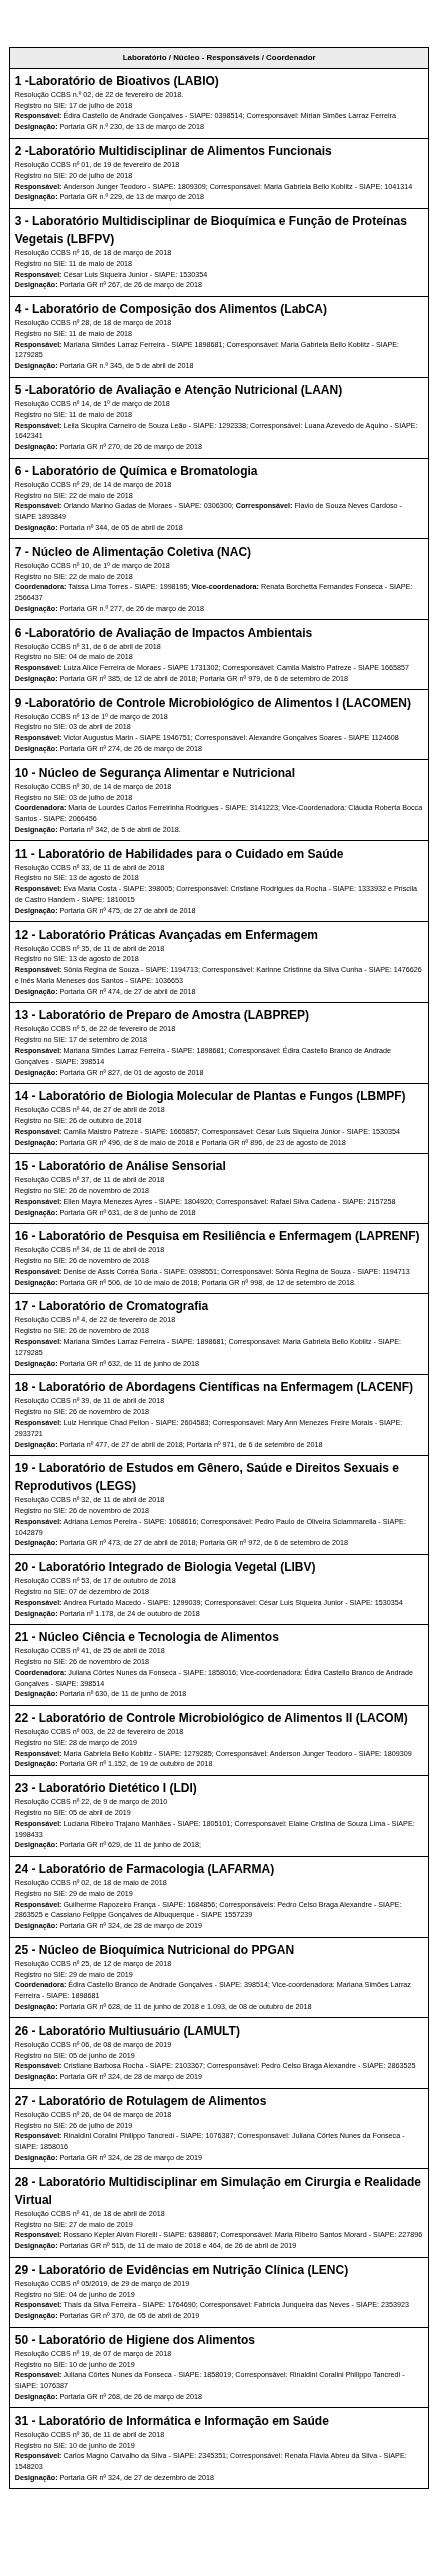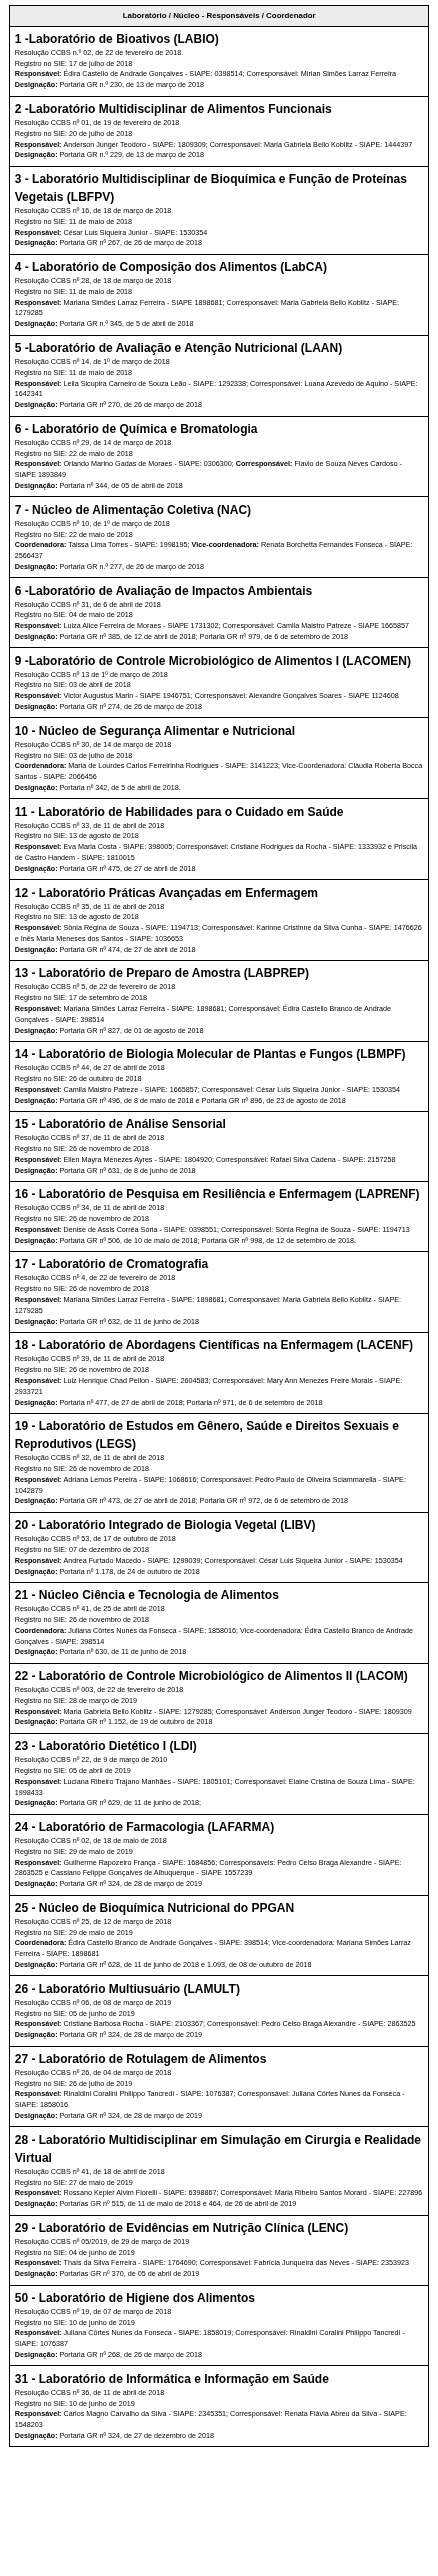"Laboratório / Núcleo - Responsáveis" .page { margin-top: none -> 42px }
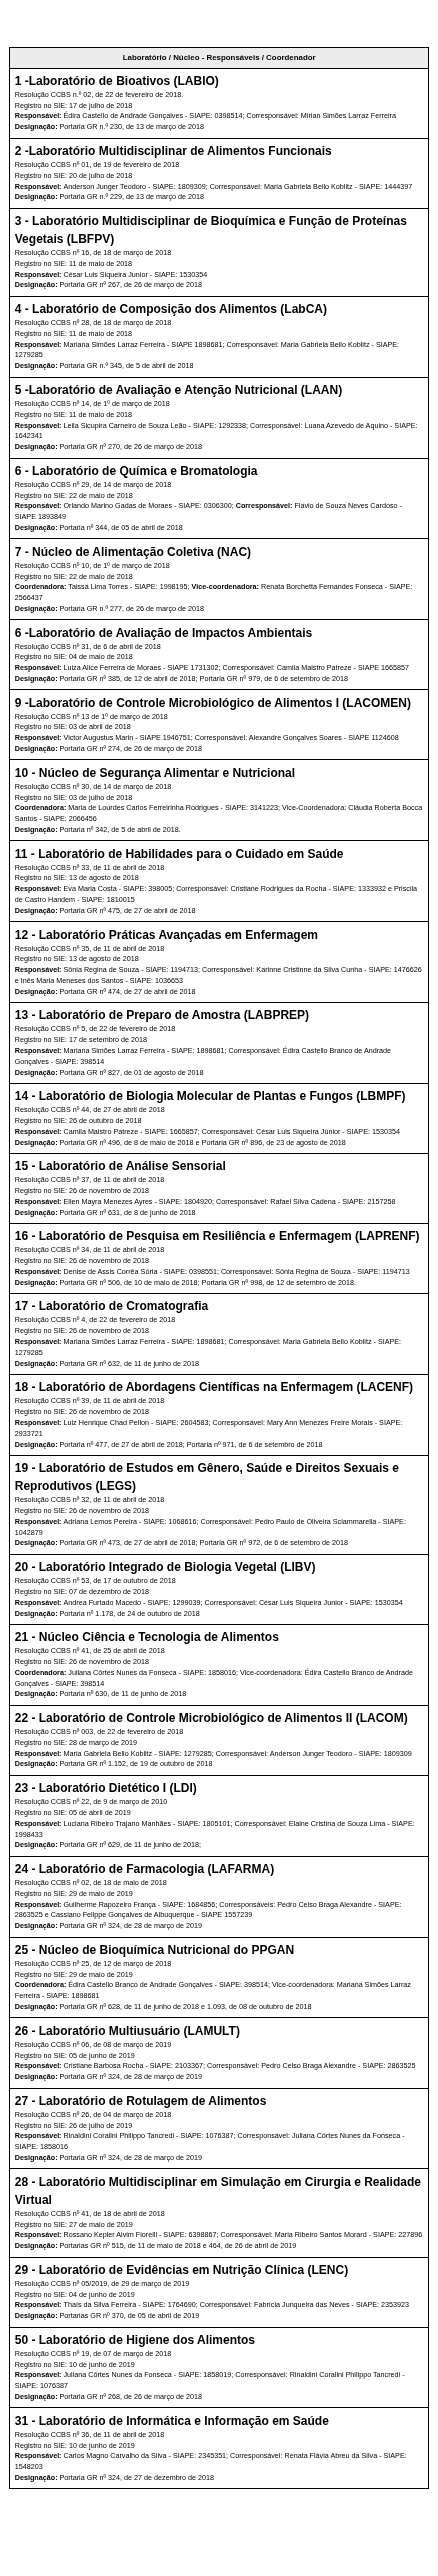"Anderson Junger Teodoro - SIAPE:" span { text: 1444397 -> 1041314 }
